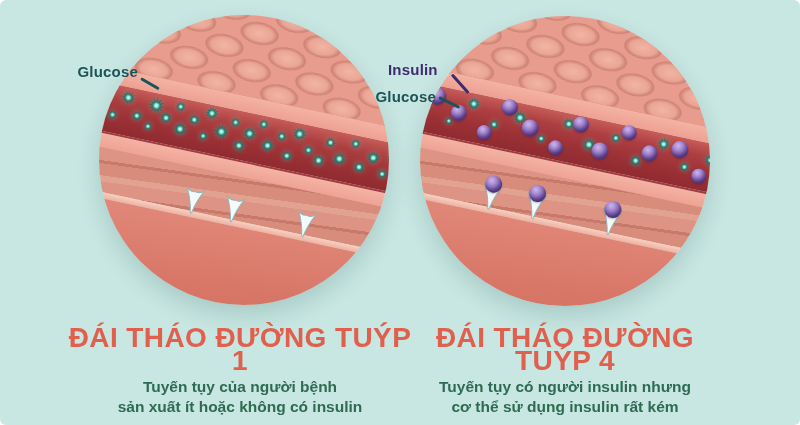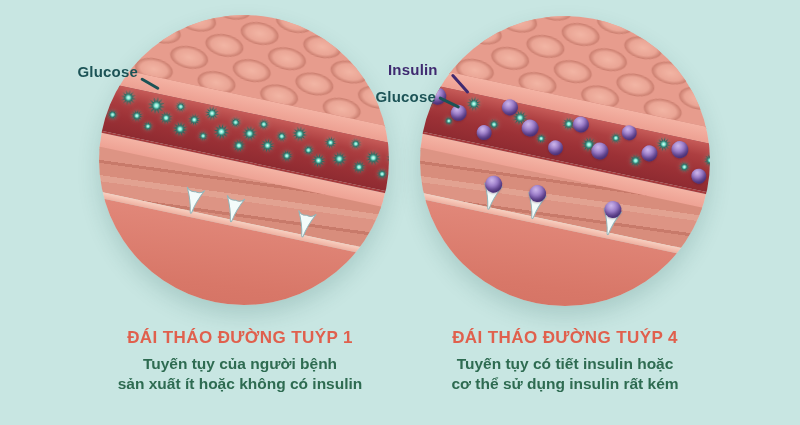"Glucose" .stage { border-radius: none -> 6px }
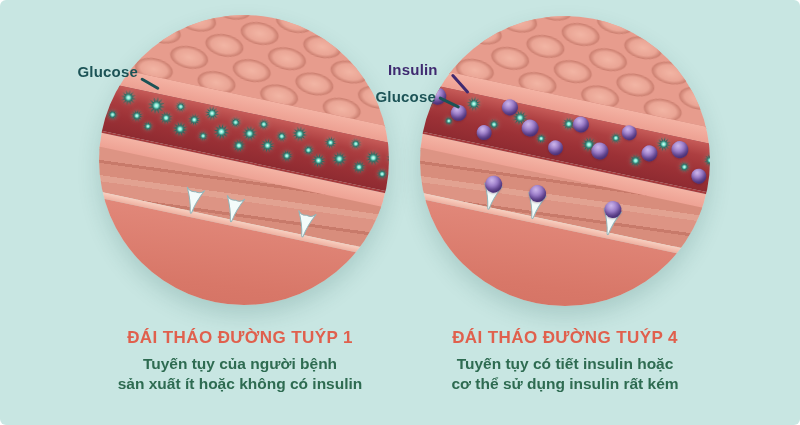"ĐÁI THÁO ĐƯỜNG TUÝP 1" .caption h2 { font-size: 17px -> 28px }
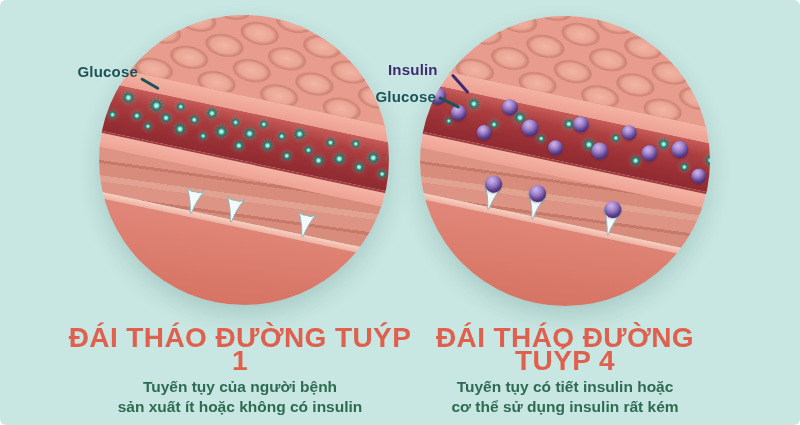"Tuyến tụy có tiết insulin" p { text: tiết insulin hoặc -> người insulin nhưng }
